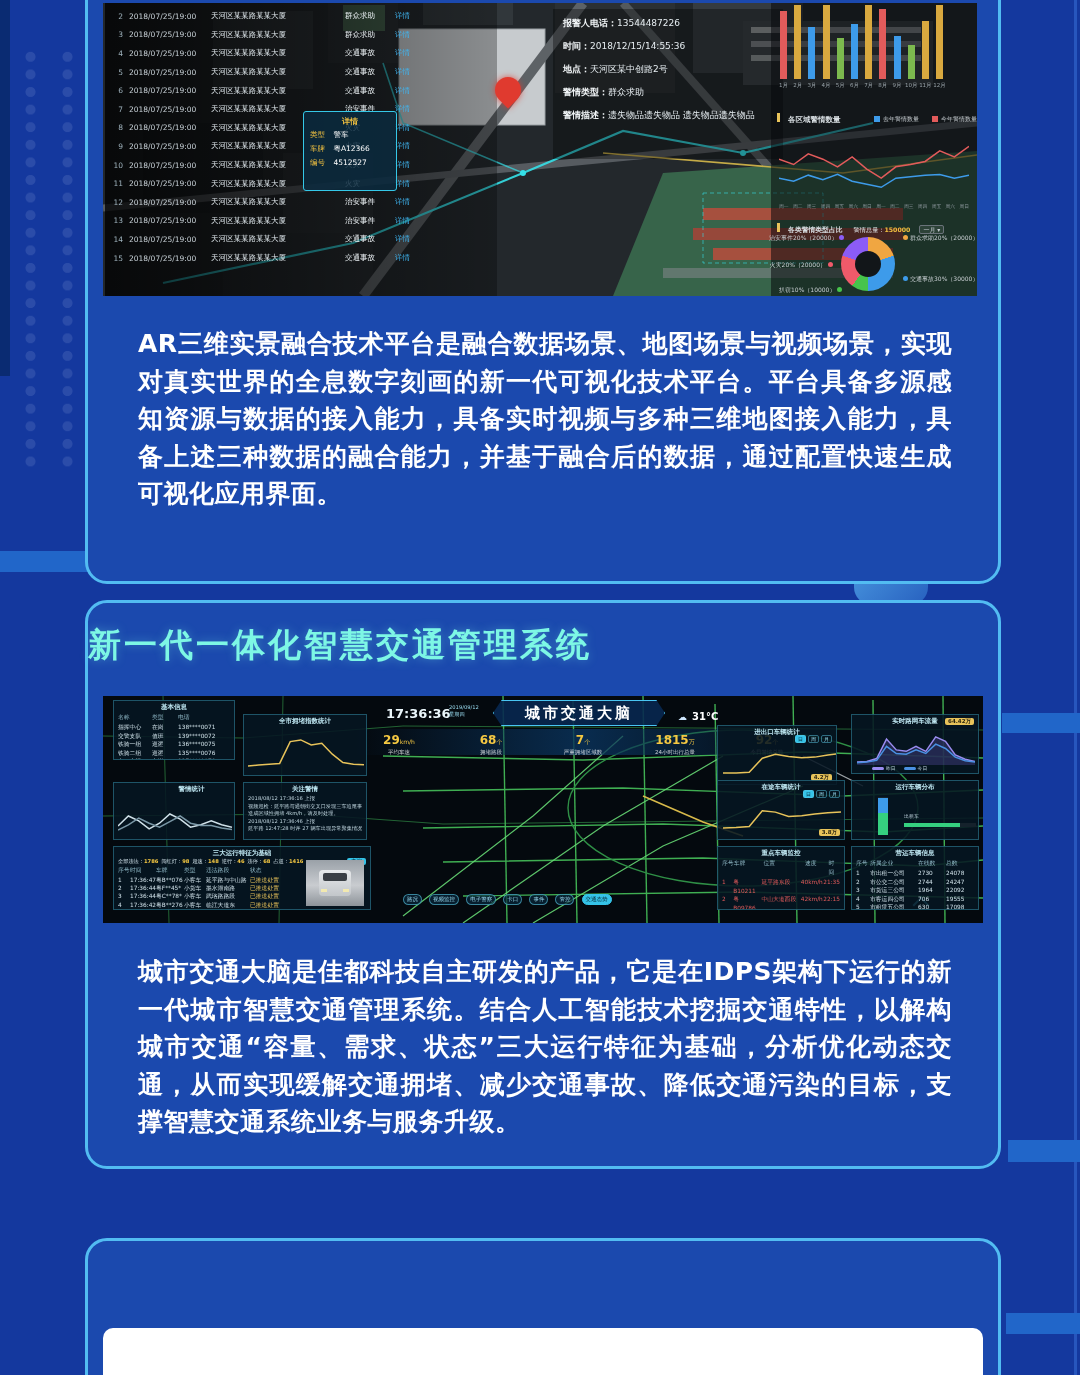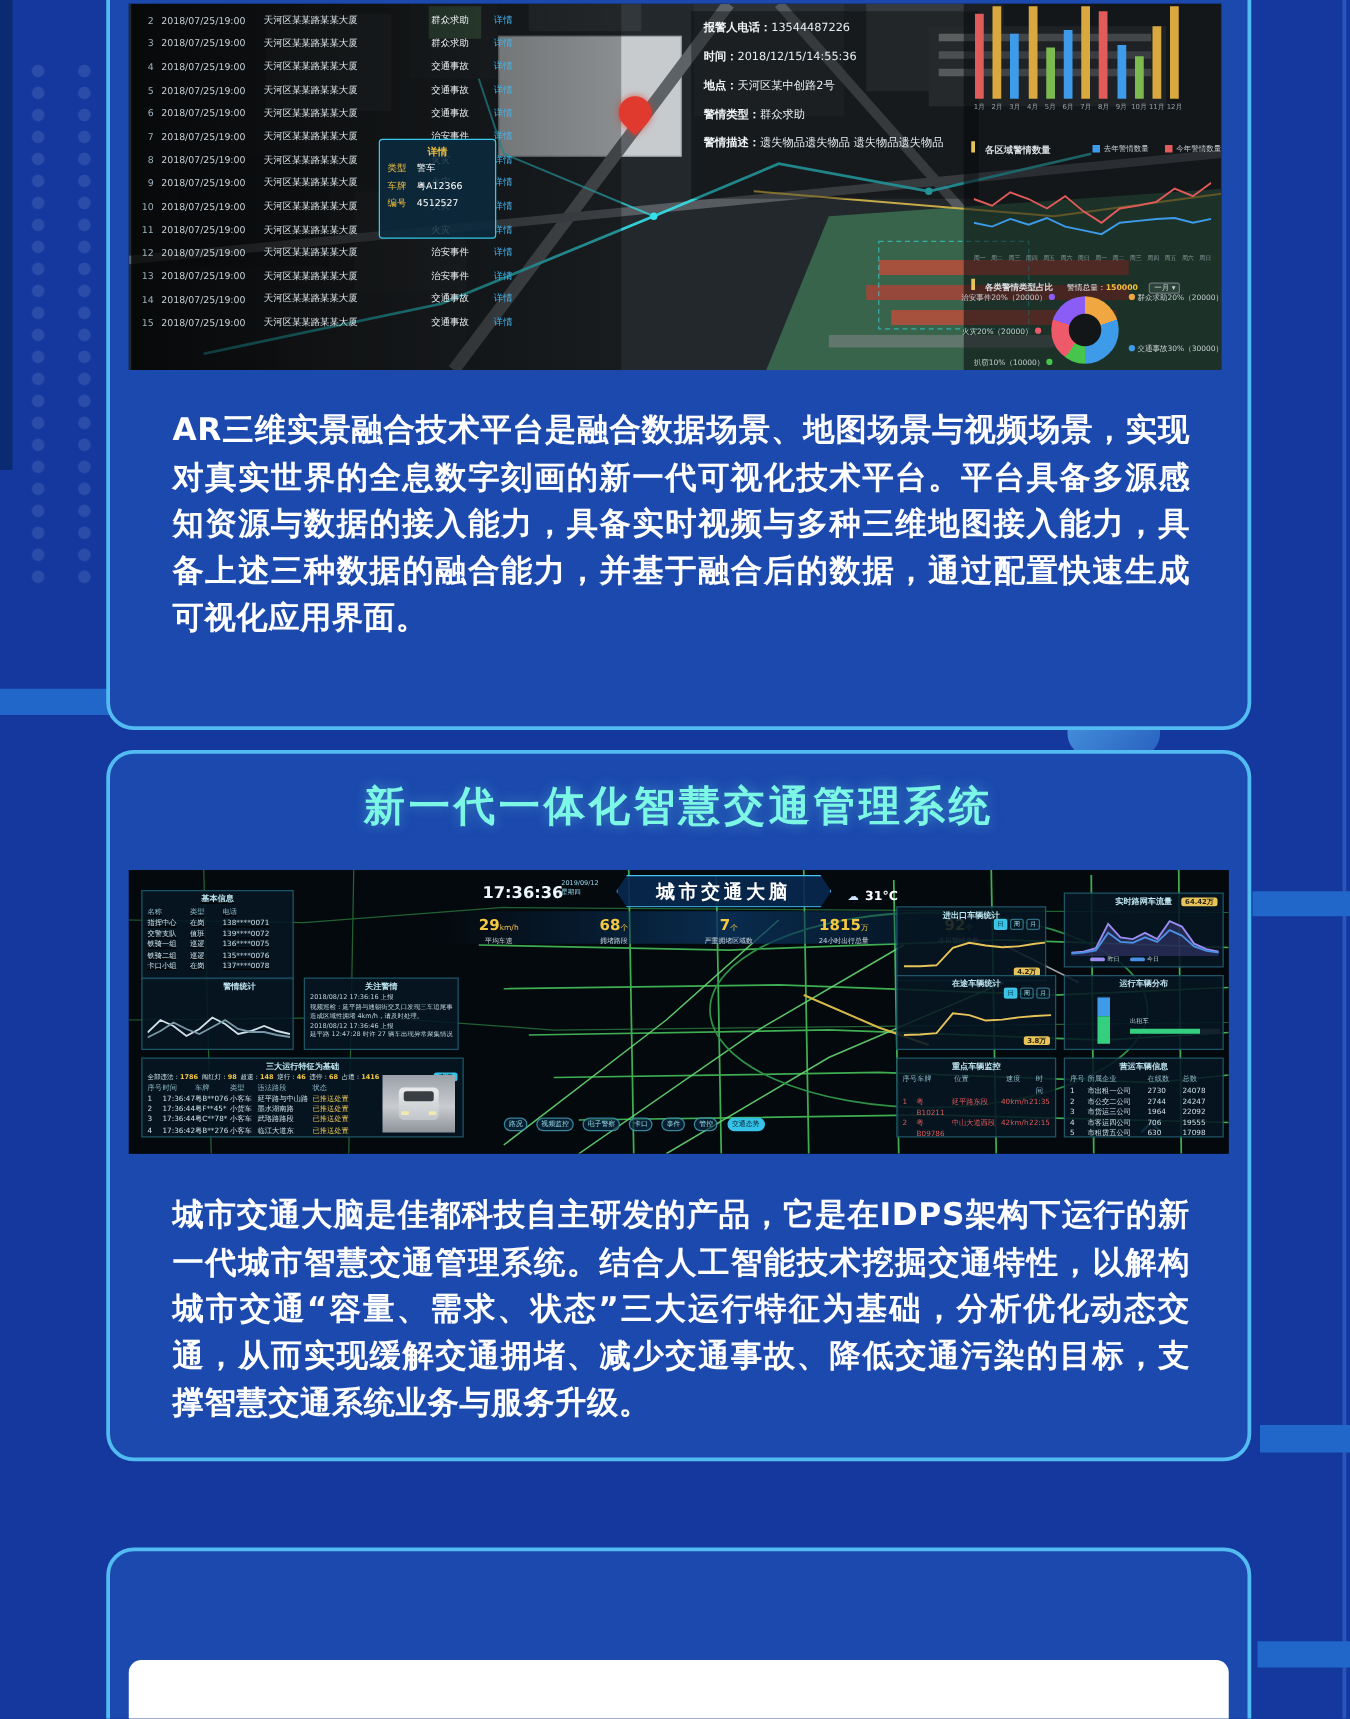"新一代一体化智慧交通管理系统" .card h2 { text-align: center -> none }
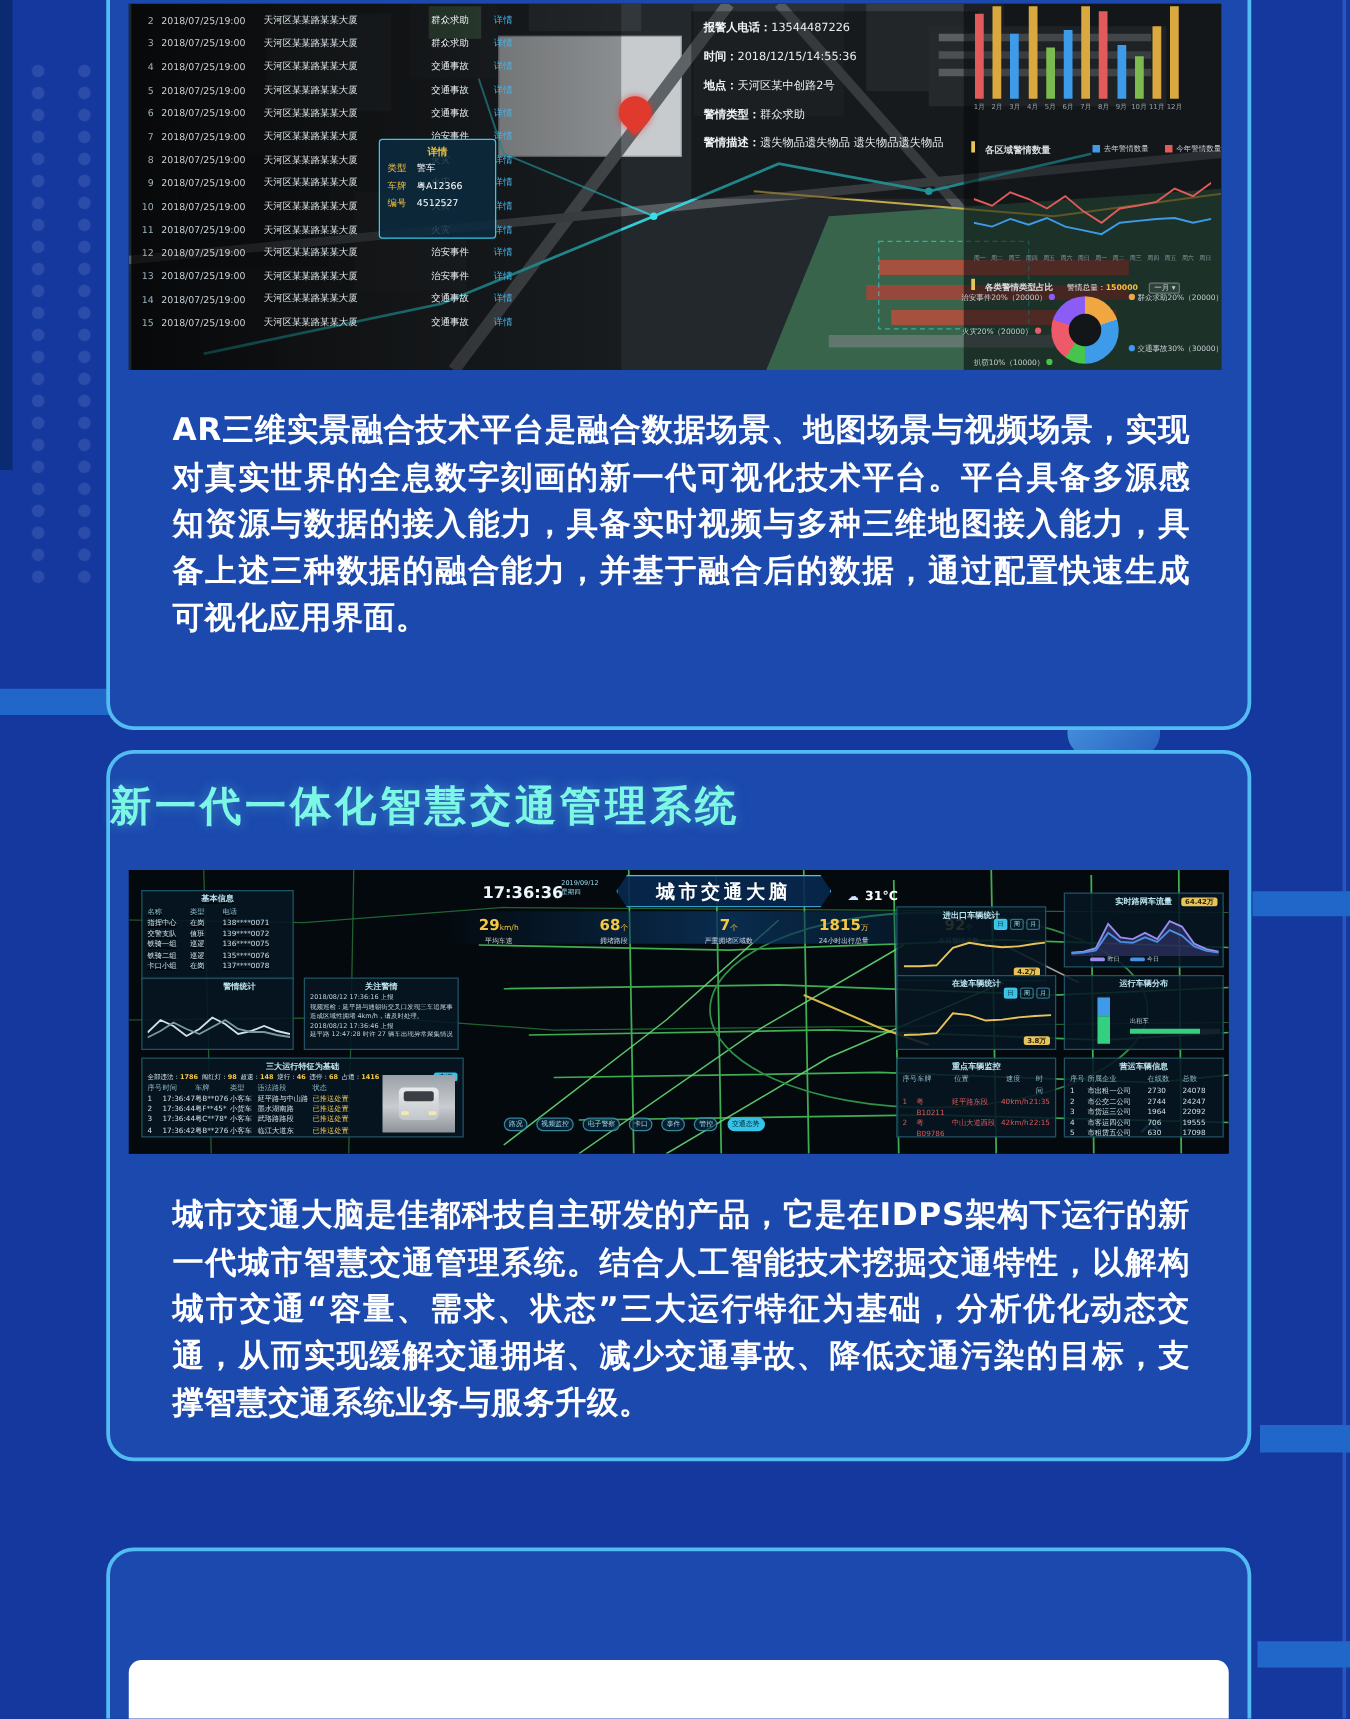"基本信息" div.pnl { height: 72px -> 60px; text-decoration: underline -> none; top: 16px -> 4px }
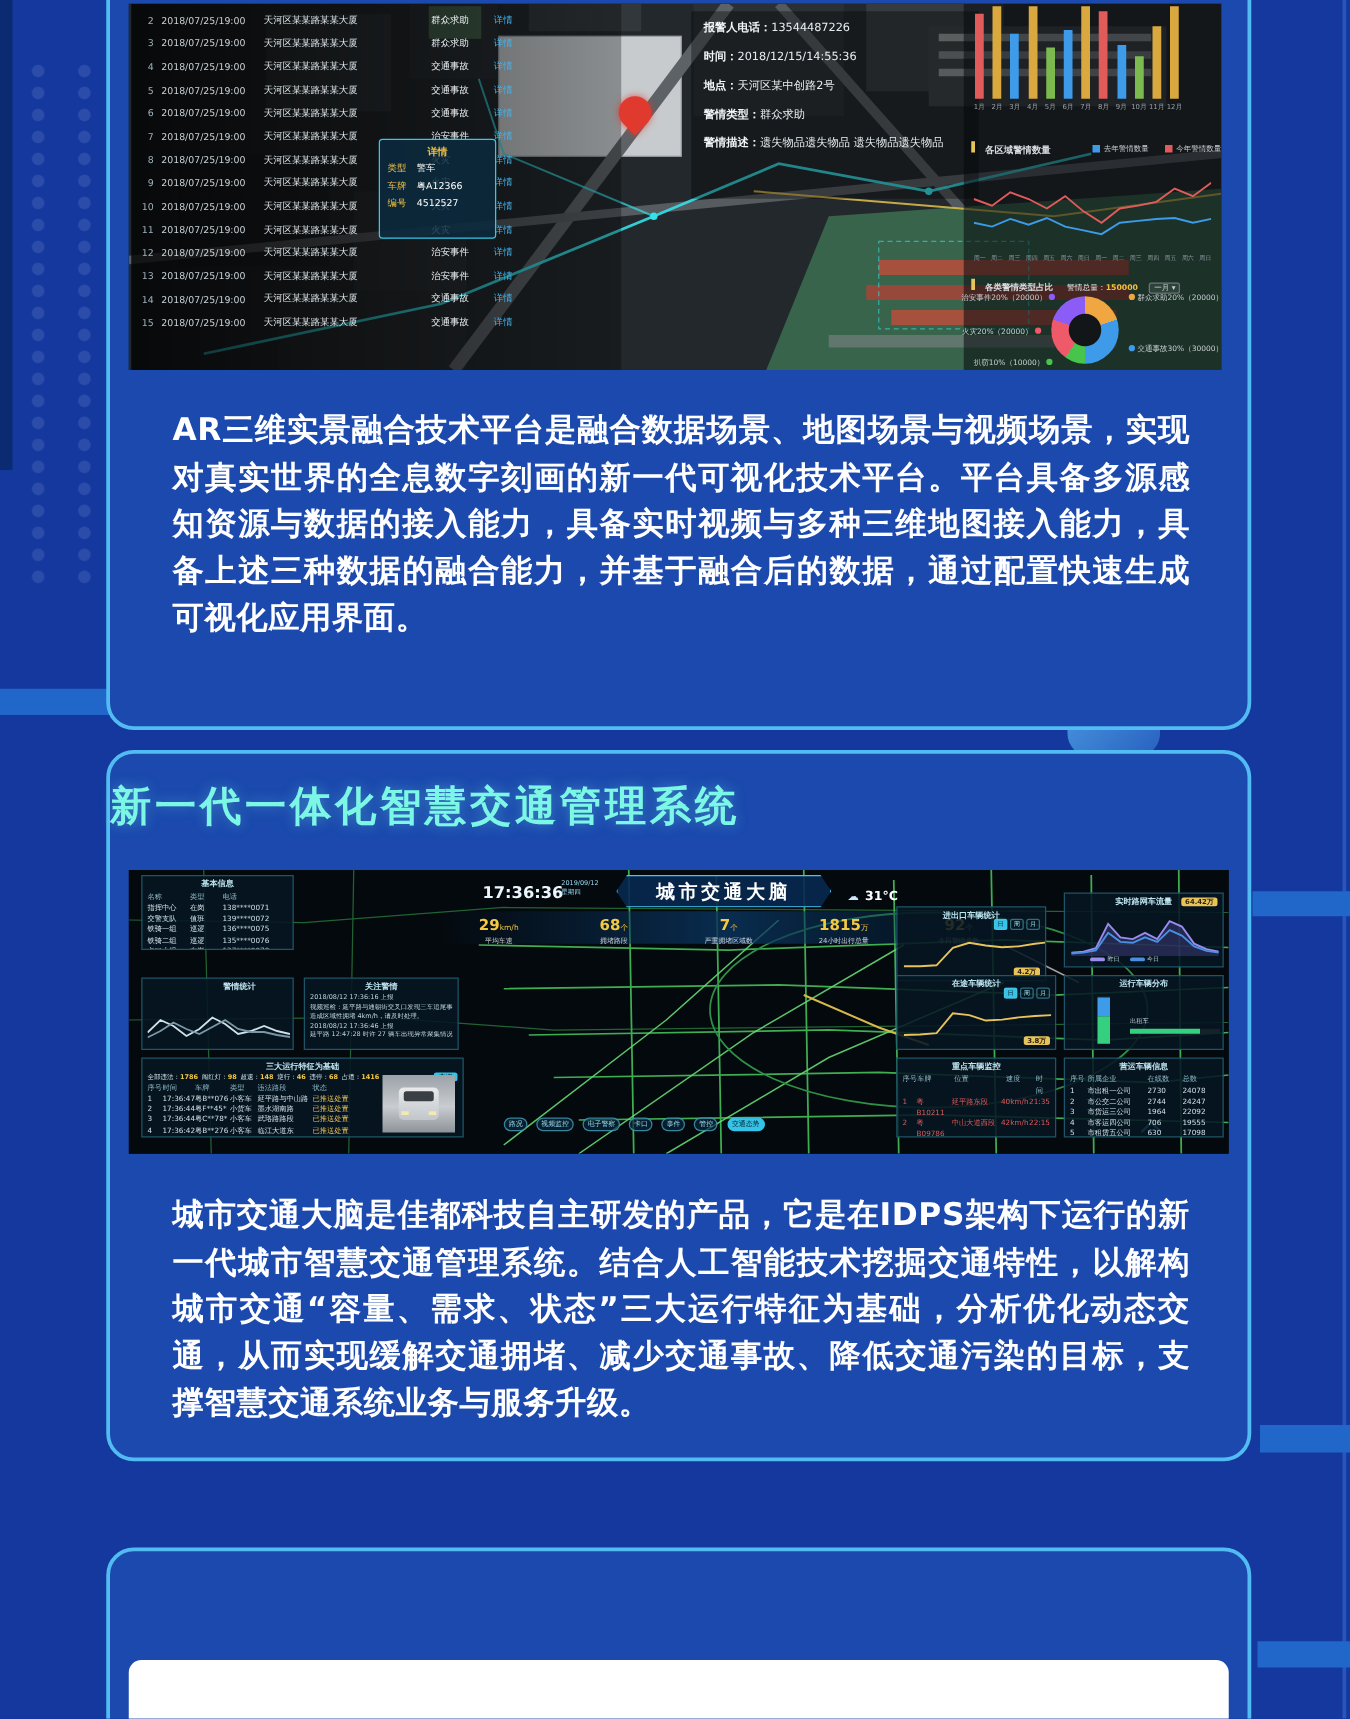"全市拥堵指数统计" div.pnl { html: none -> <div> <span>全市拥堵指数统计</span> <svg> <polyline></polyline> </svg> </div> }
